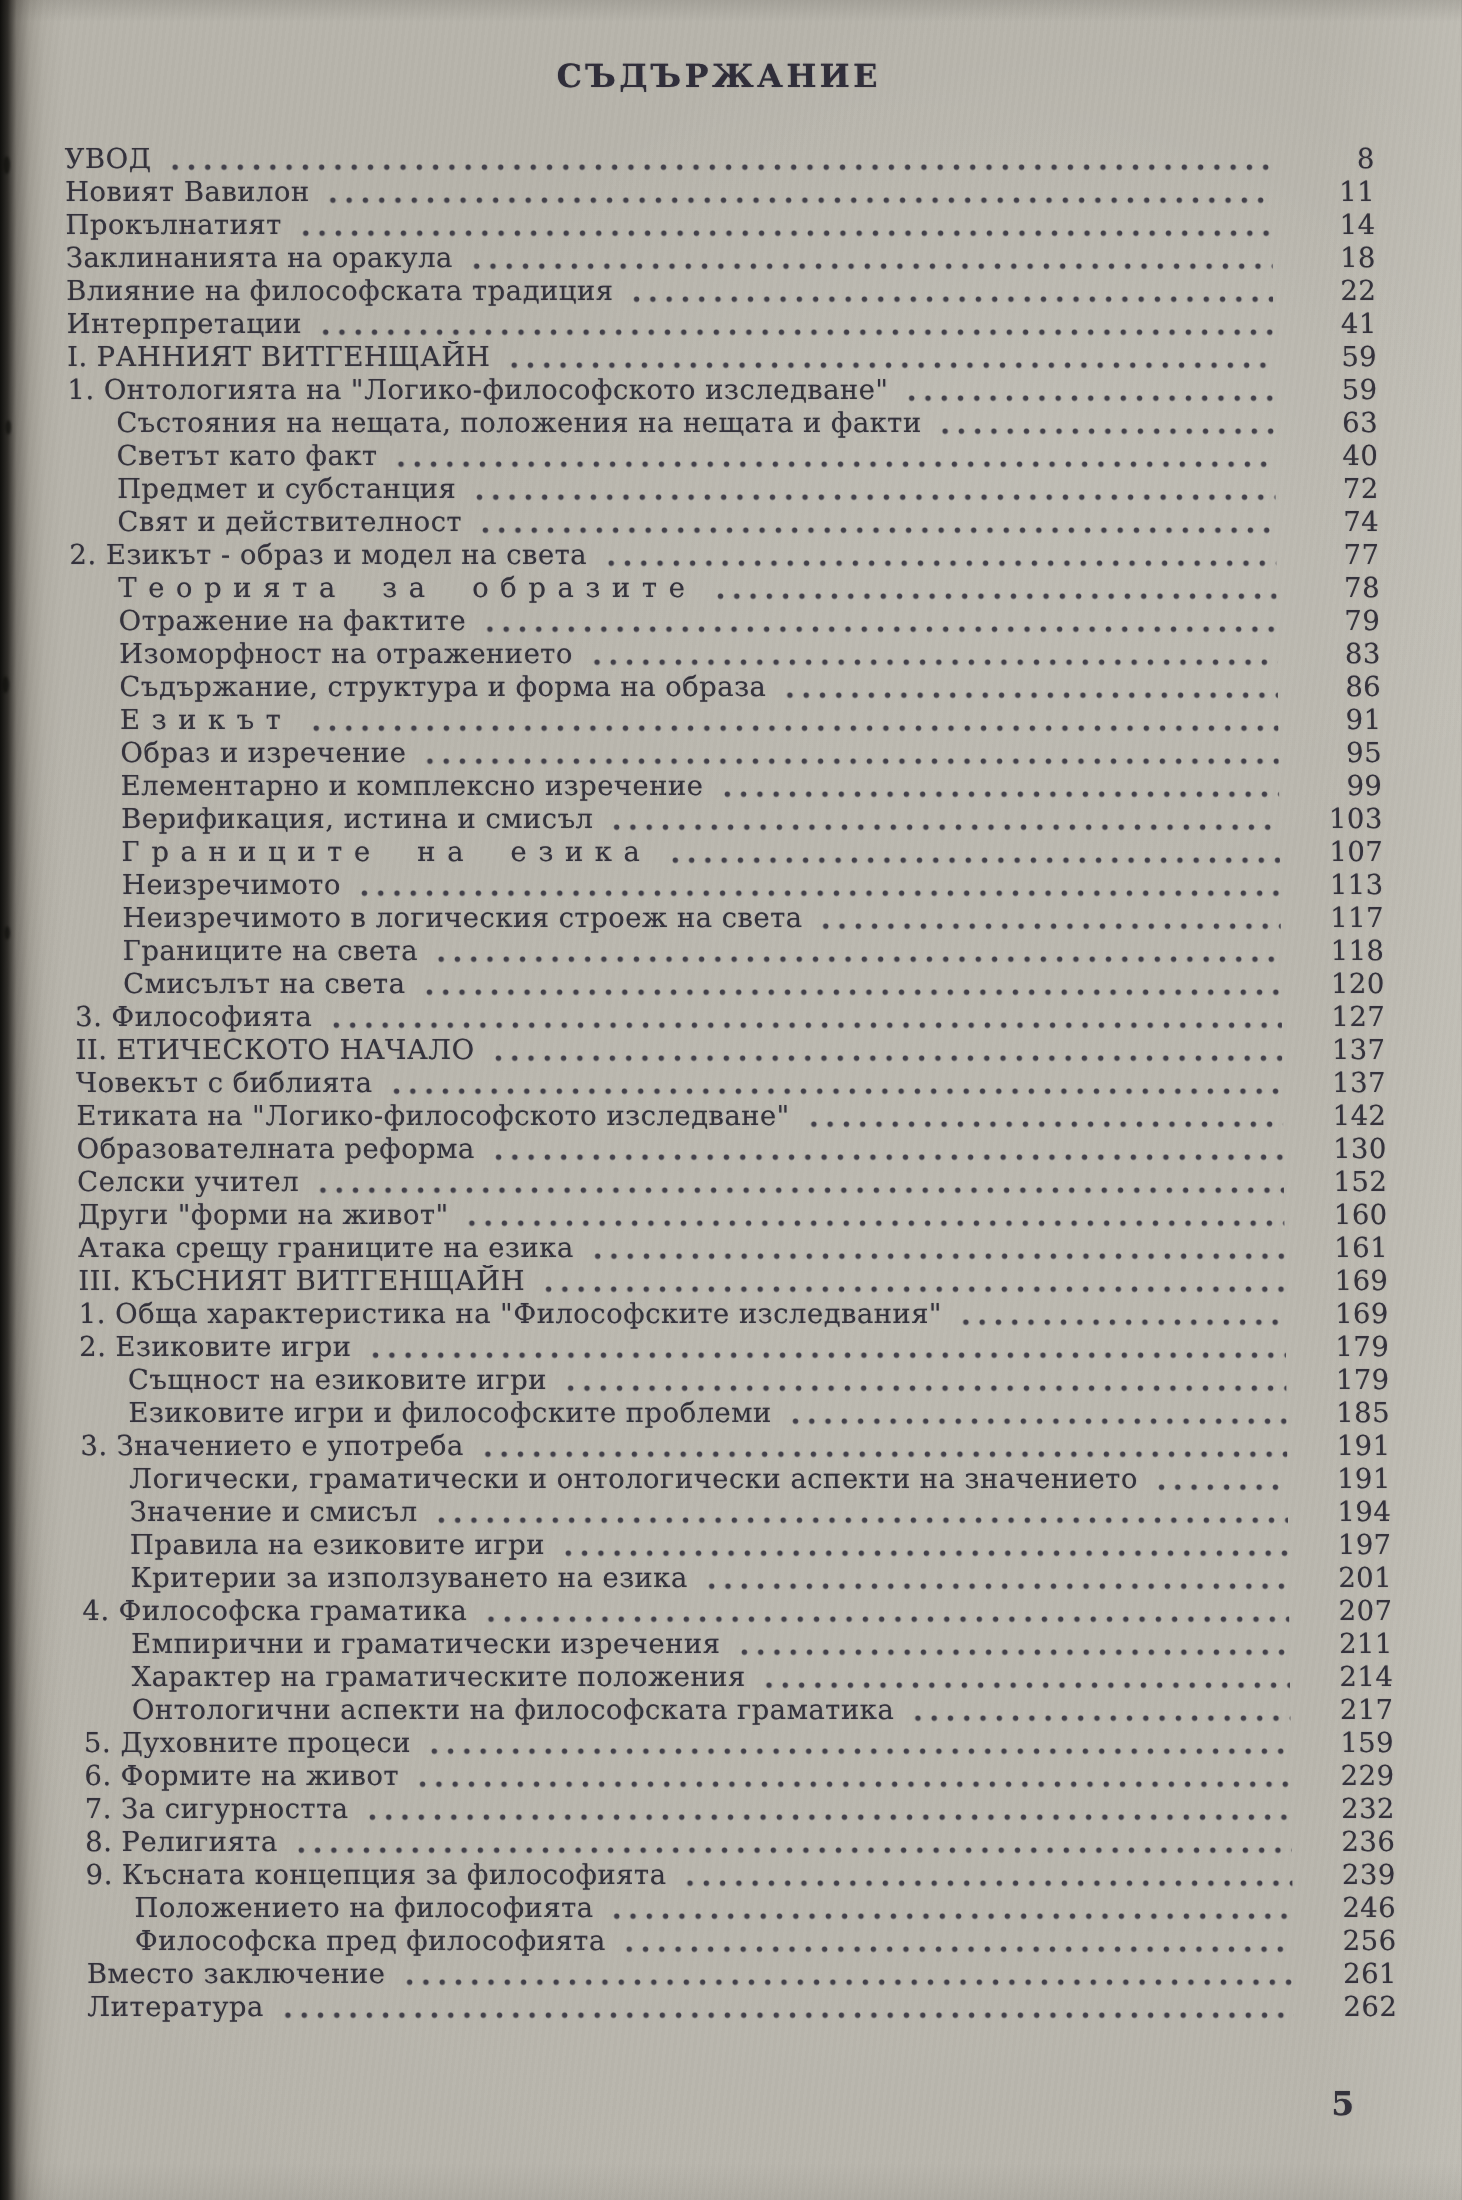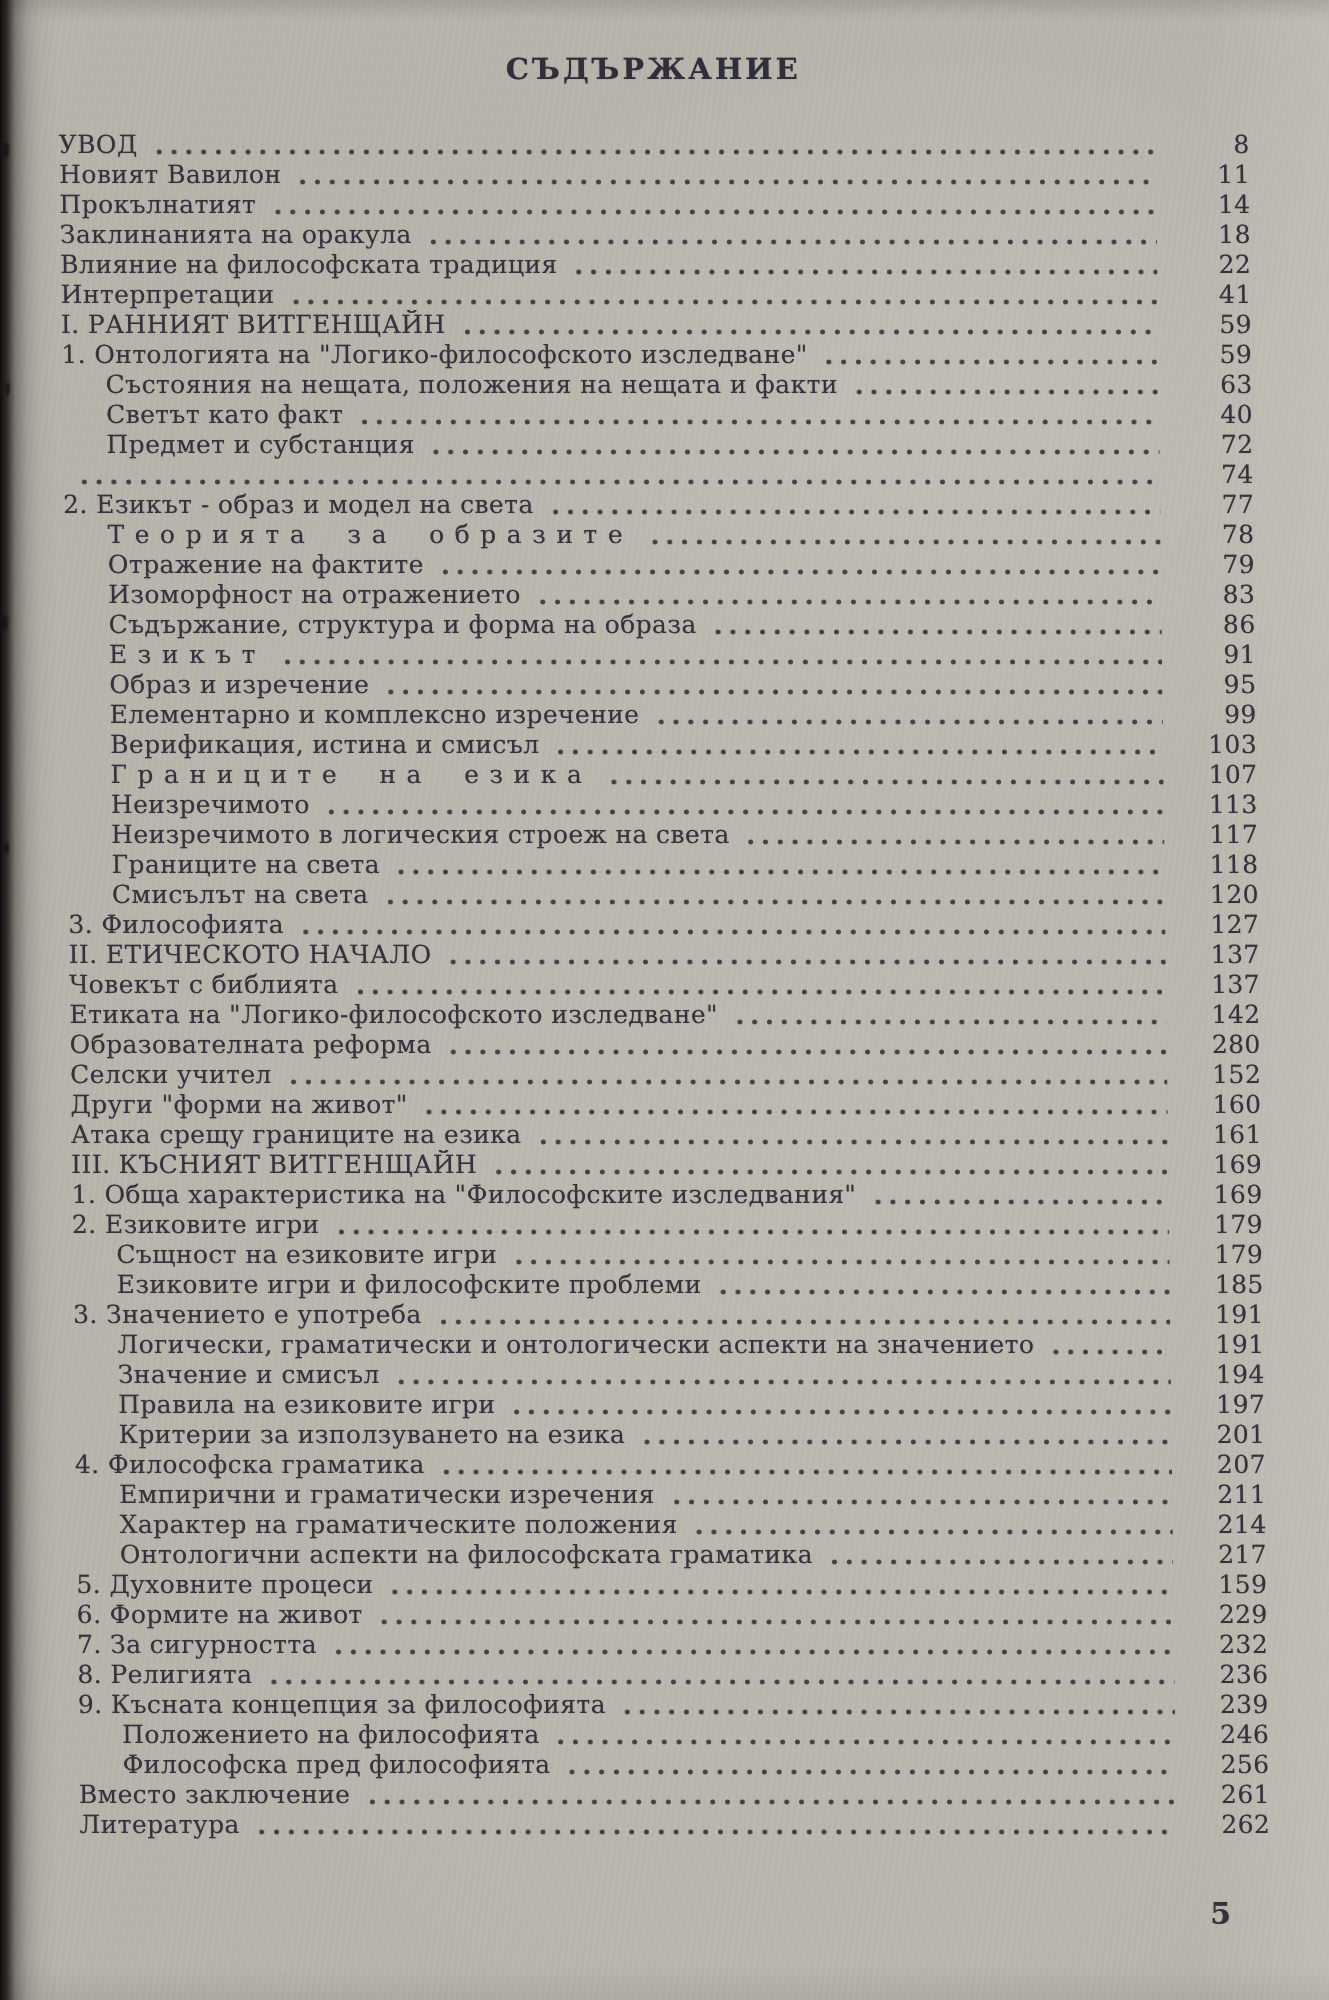"Свят и действителност" span.label { html: none -> <span>Свят и действителност</span> }
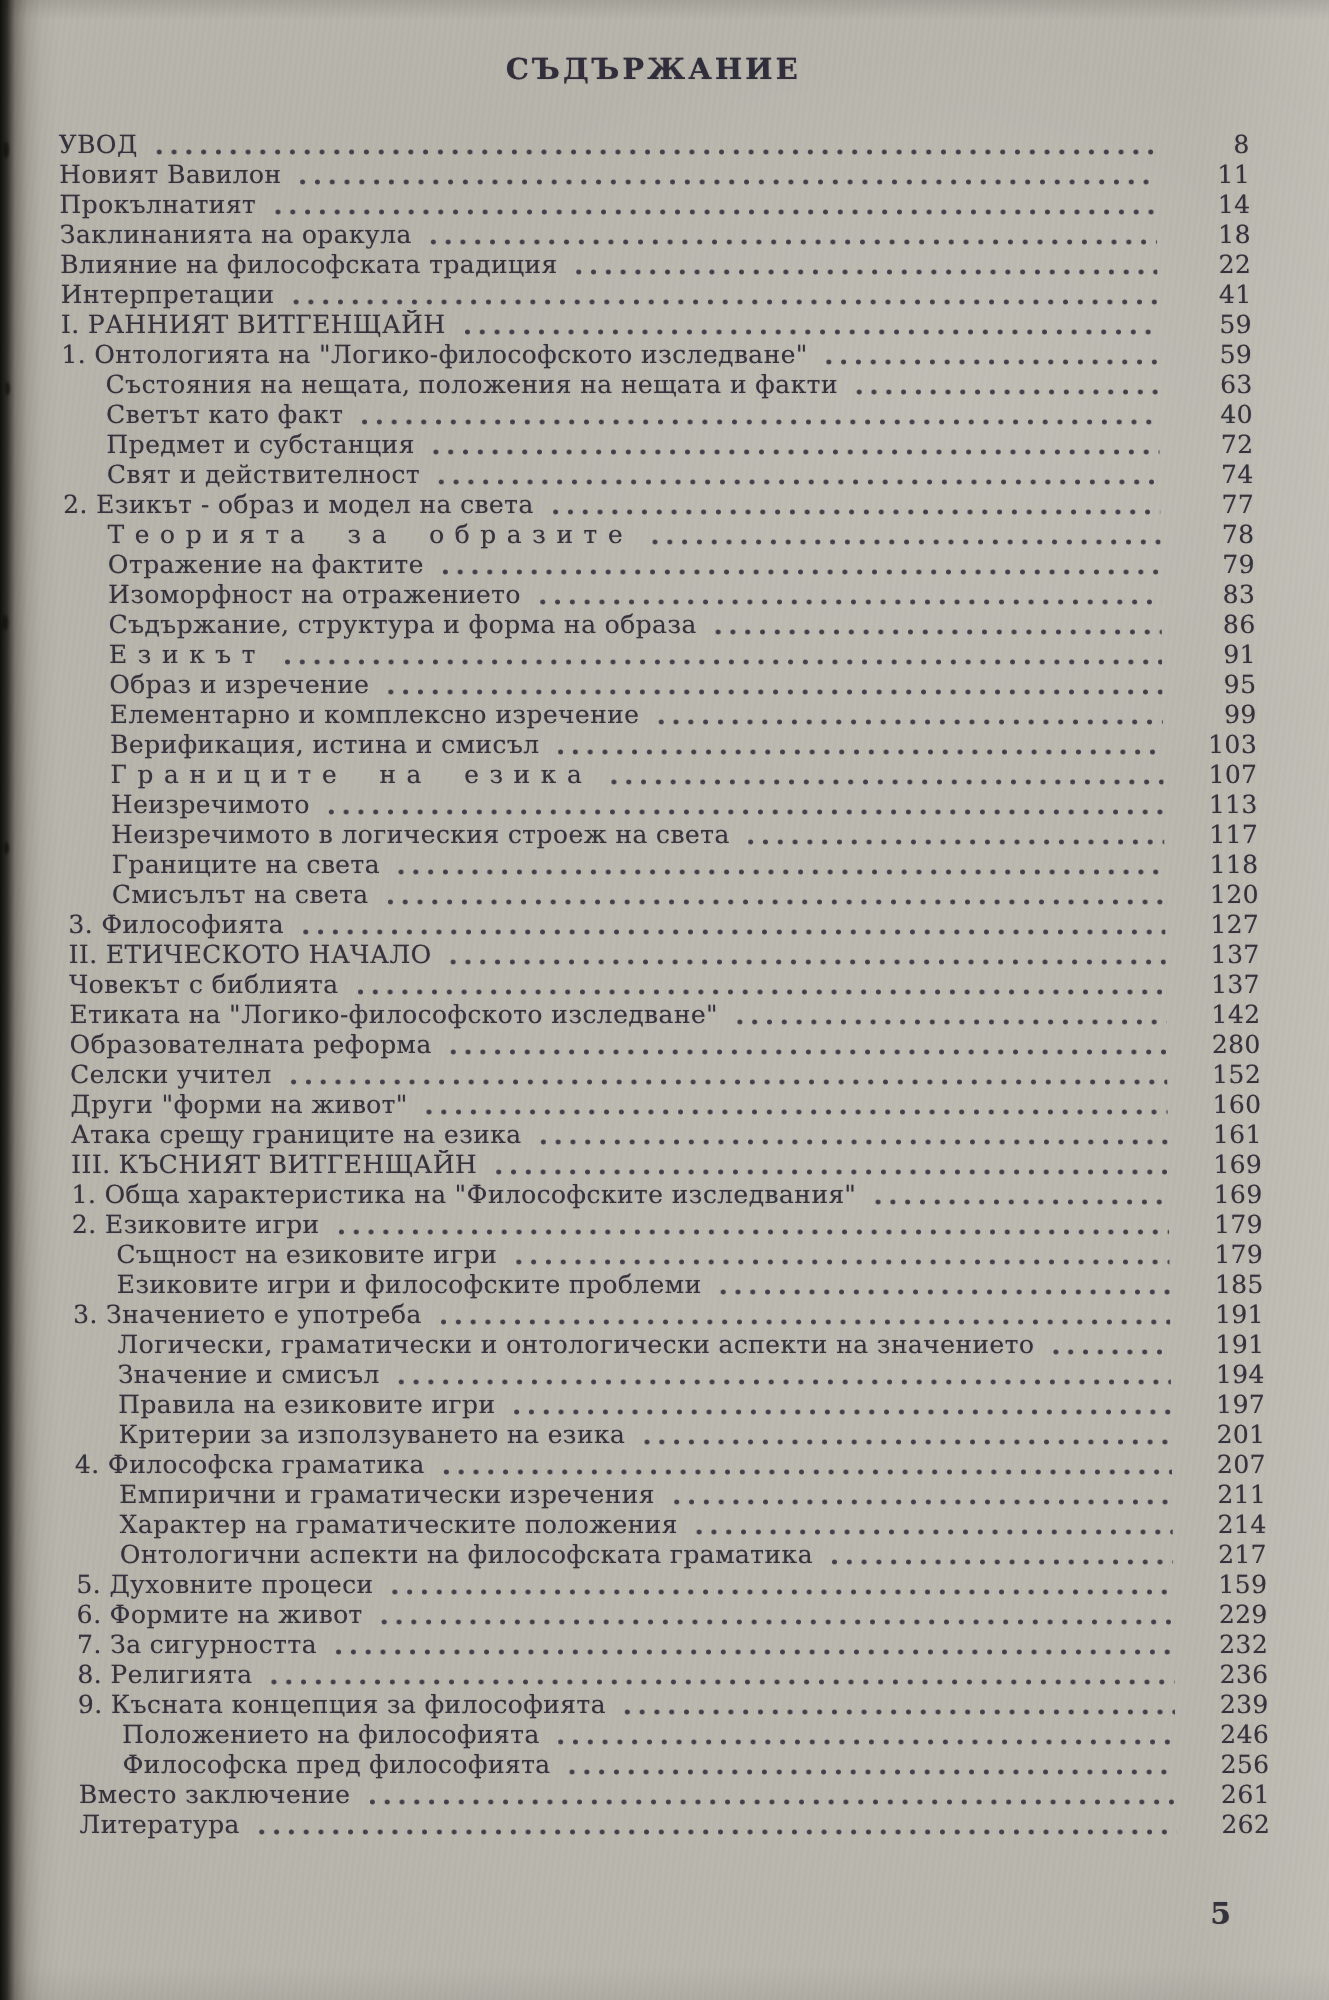"280" span.num { text: 280 -> 130 }
